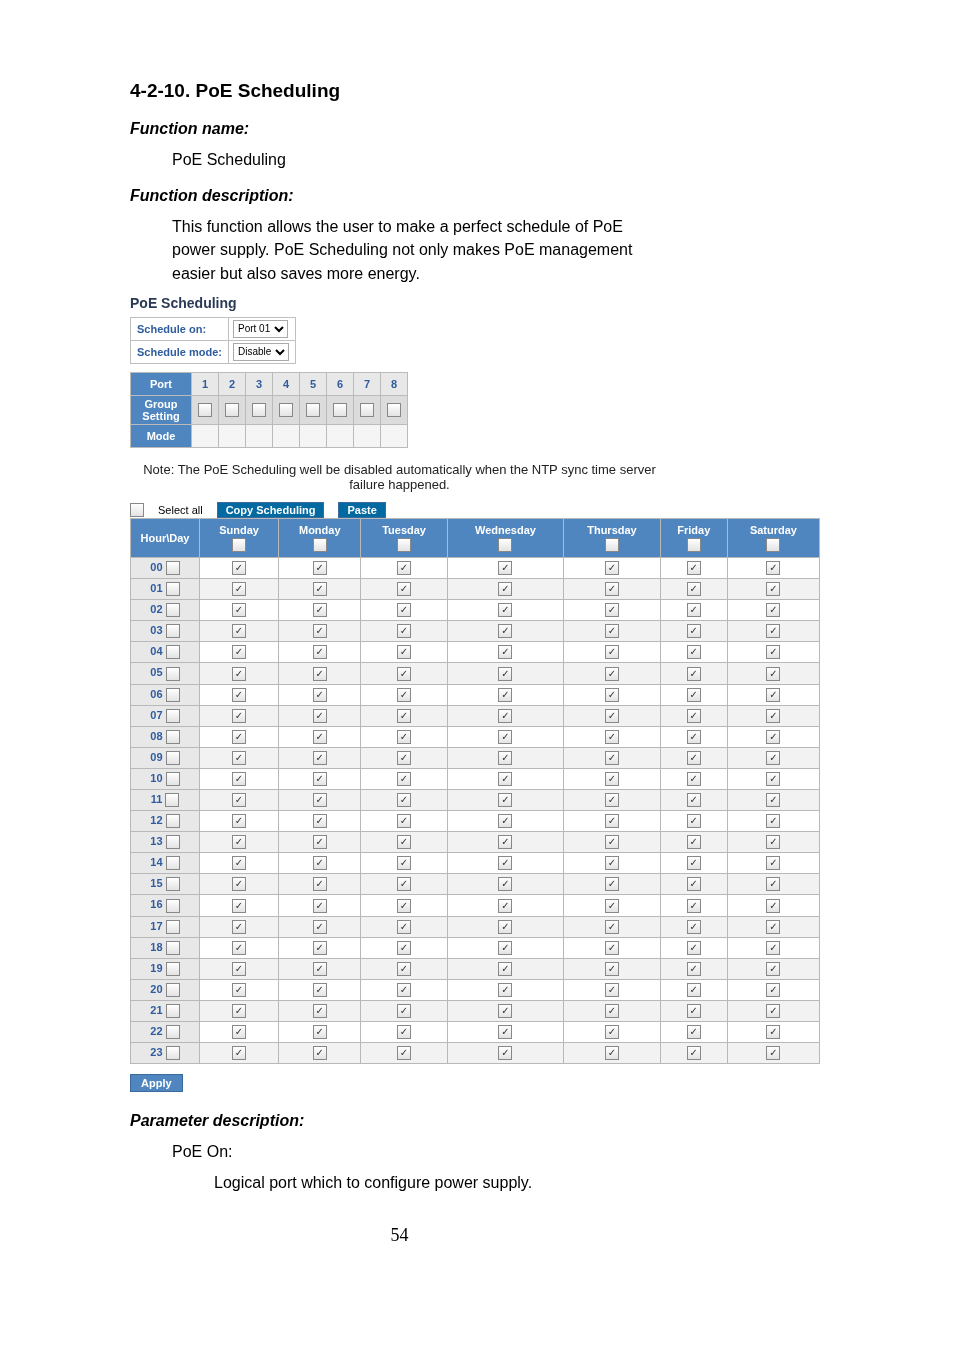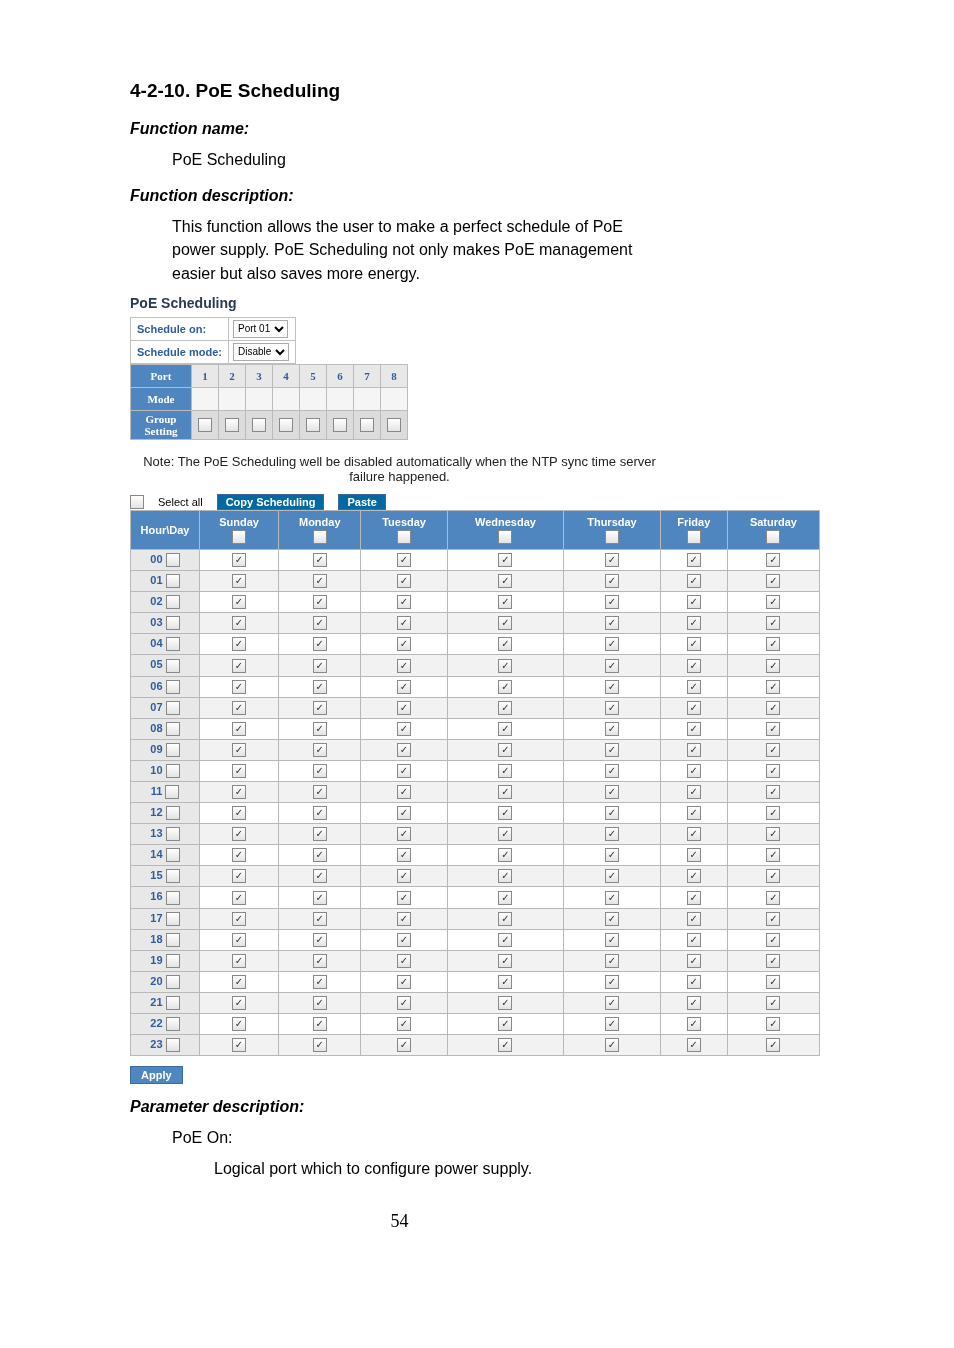"Port" table.ports { font-family: Liberation Serif, serif -> Liberation Sans, sans-serif; margin-top: none -> 8px }
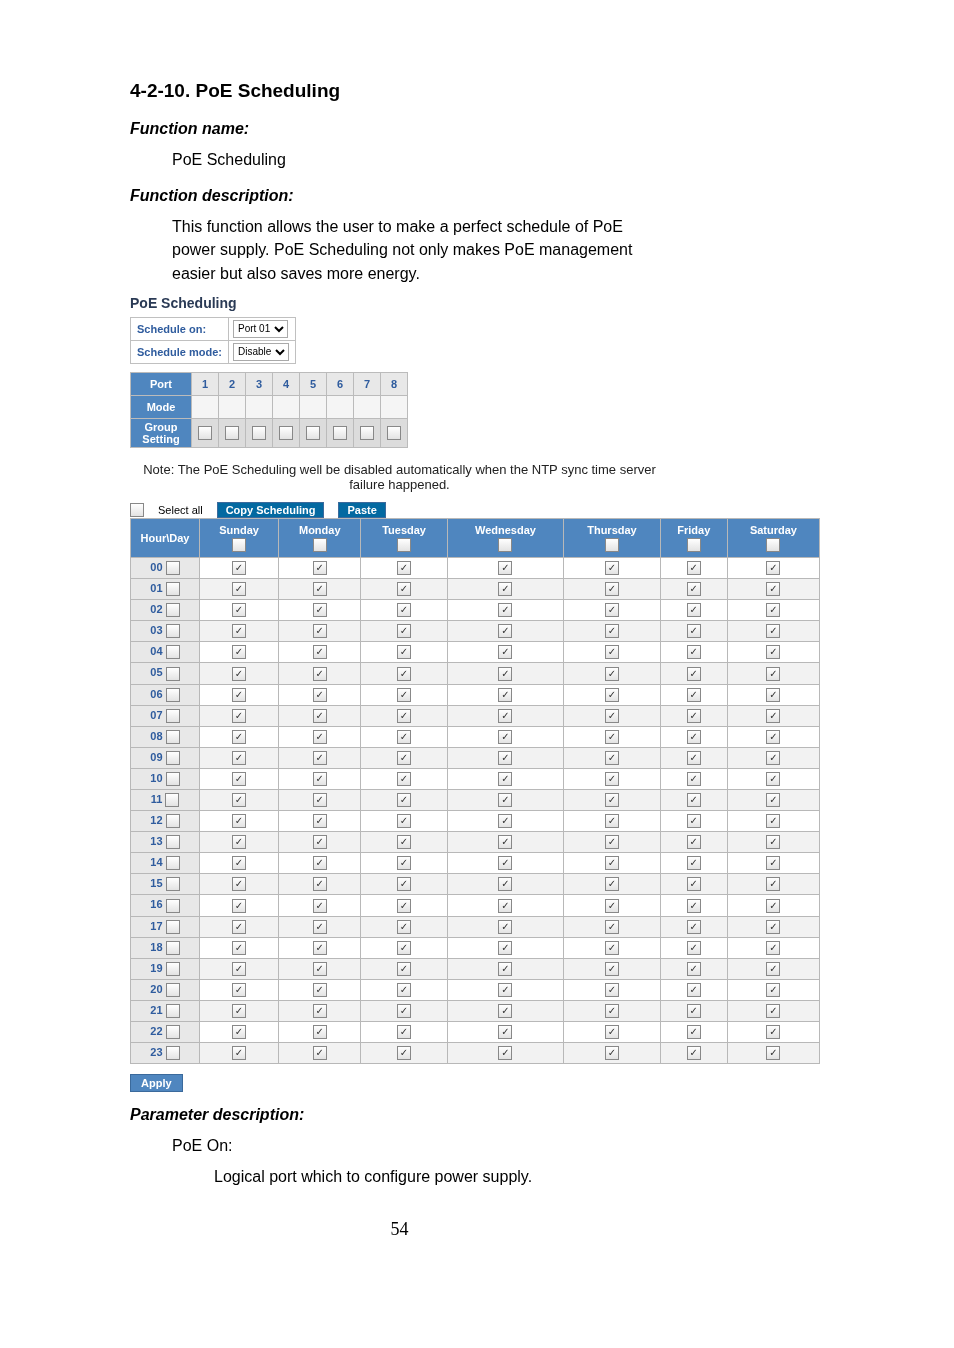"Mode" tr { order: before "Group Setting" -> after "Group Setting" }
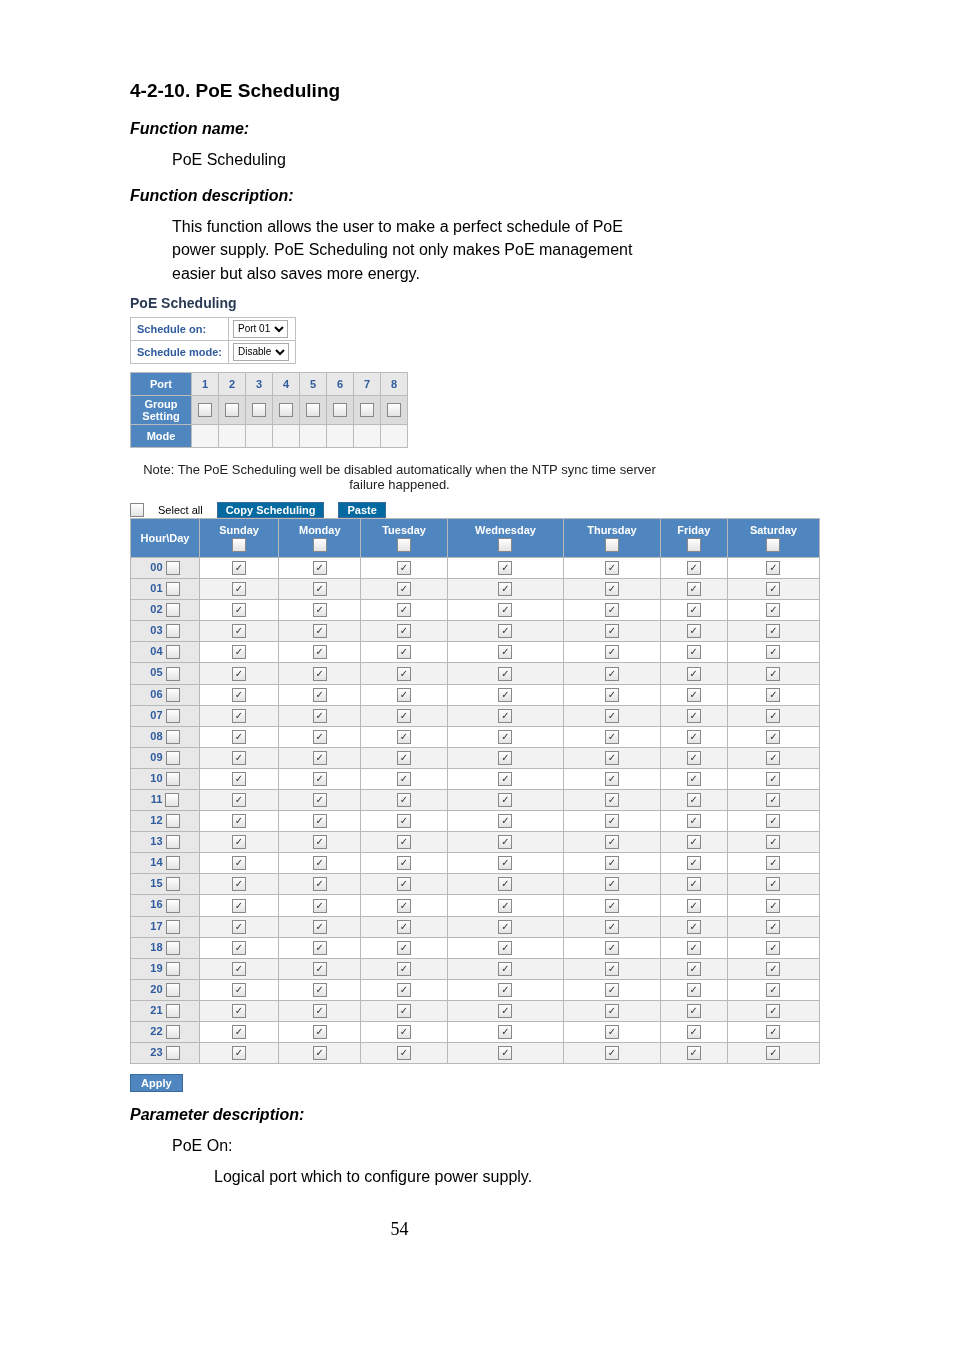"Apply" .apply-btn { margin: 10px 0 14px 0 -> 10px 0 20px 0 }
